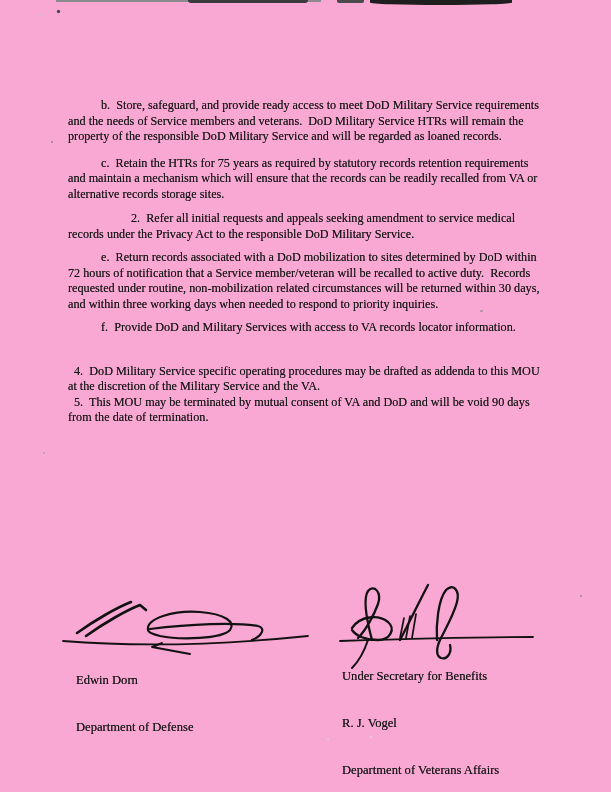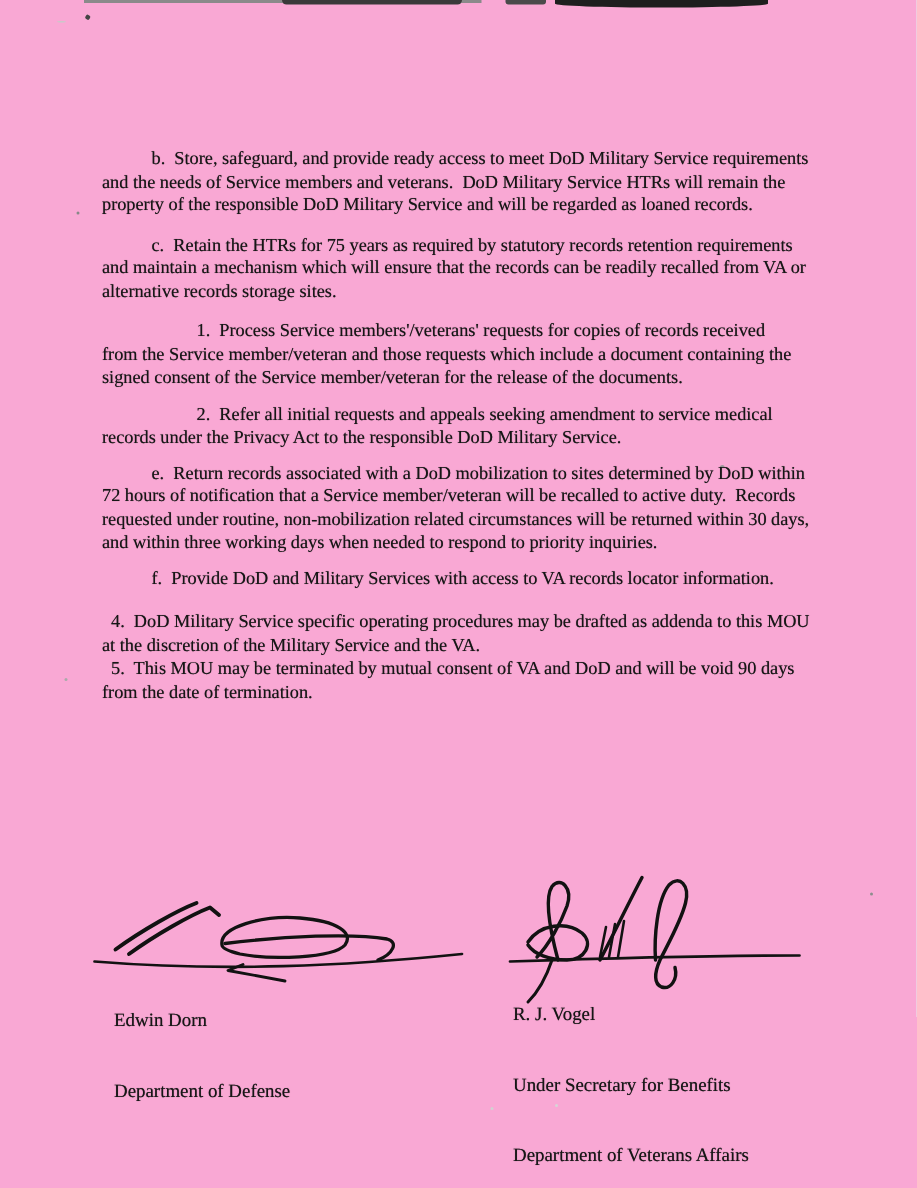"1. Process Service members'/veterans'" p.para-num { html: <p>1. Process Service members'/veterans' requests for copies of records received from the Service member/veteran and those requests which include a document containing the signed consent of the Service member/veteran for the release of the documents.</p> -> none }
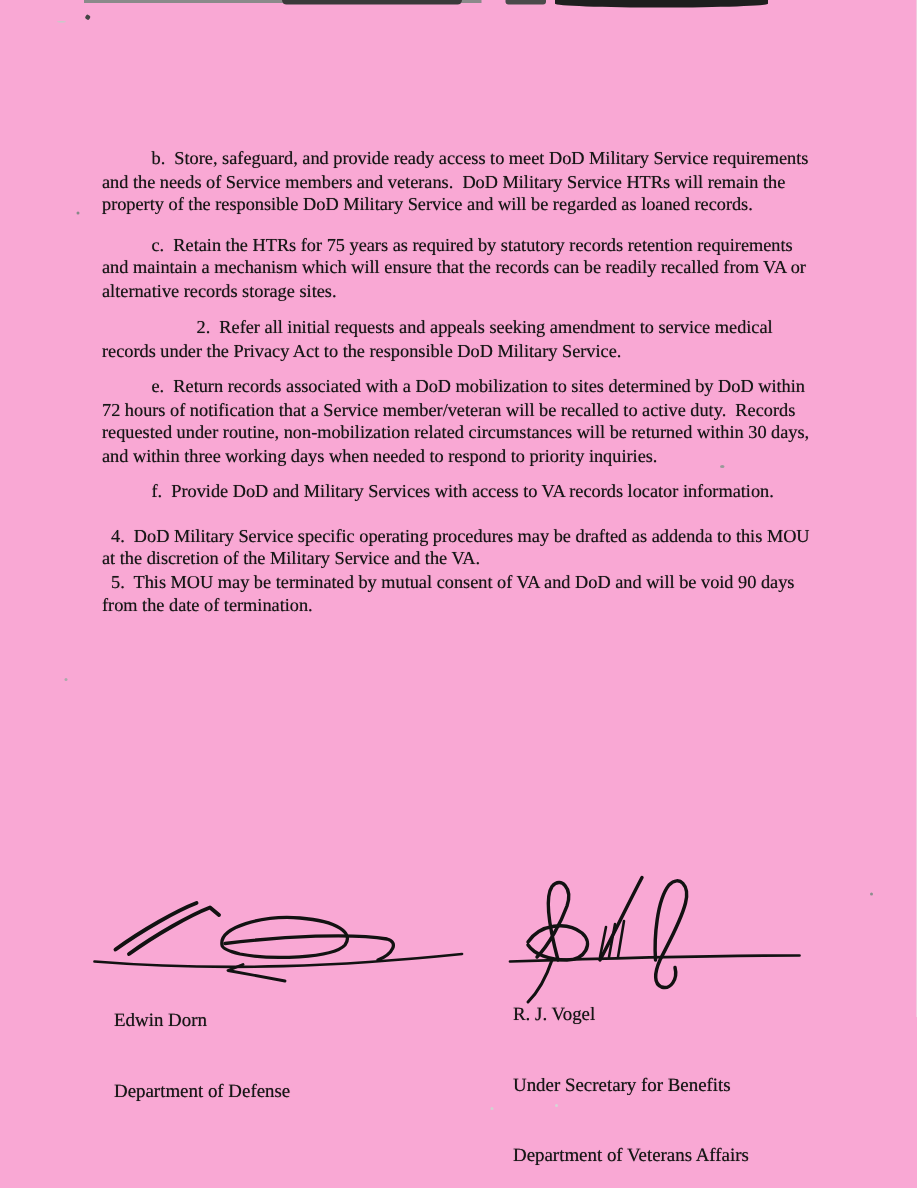"4. DoD Military Service specific" p.para-flush { margin-top: 14px -> 28px }
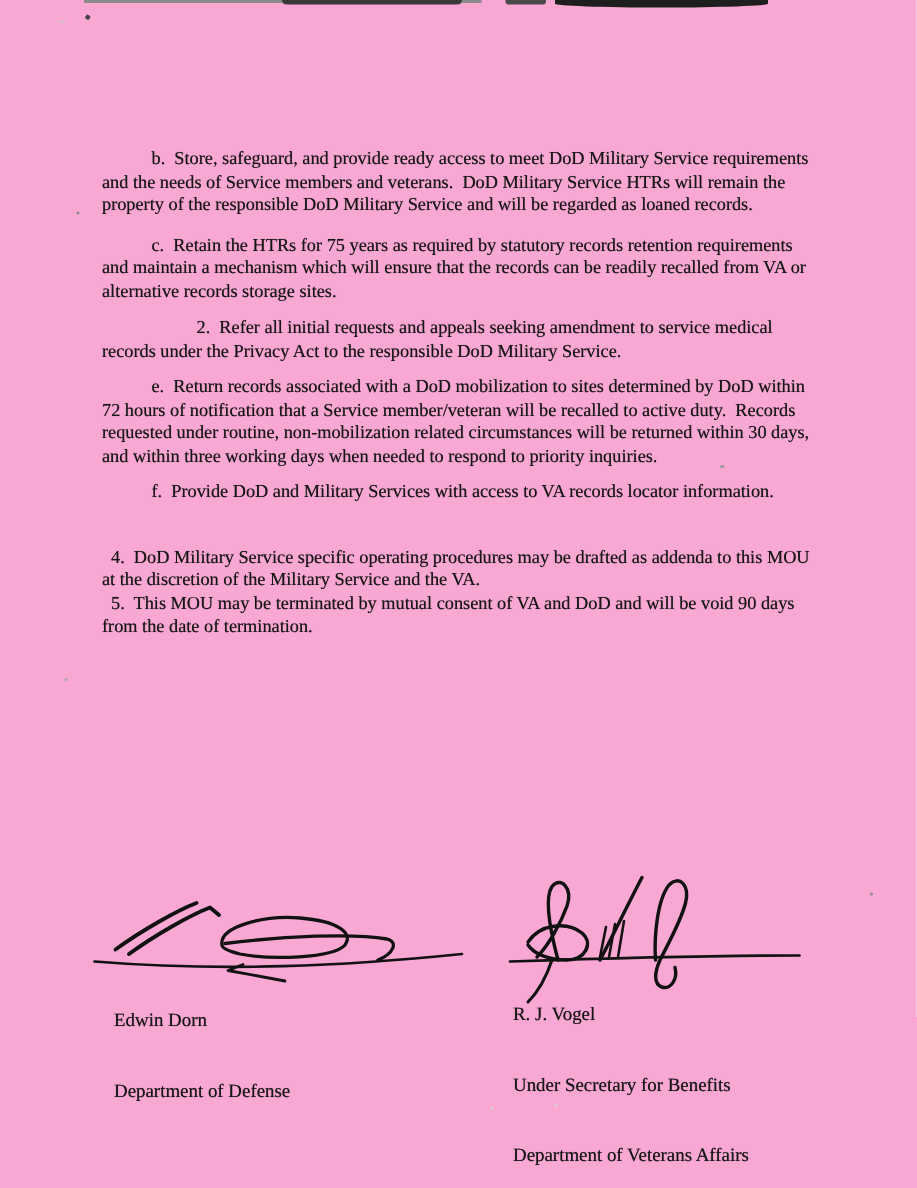"R. J. Vogel" div { order: before "Under Secretary for Benefits" -> after "Under Secretary for Benefits" }
